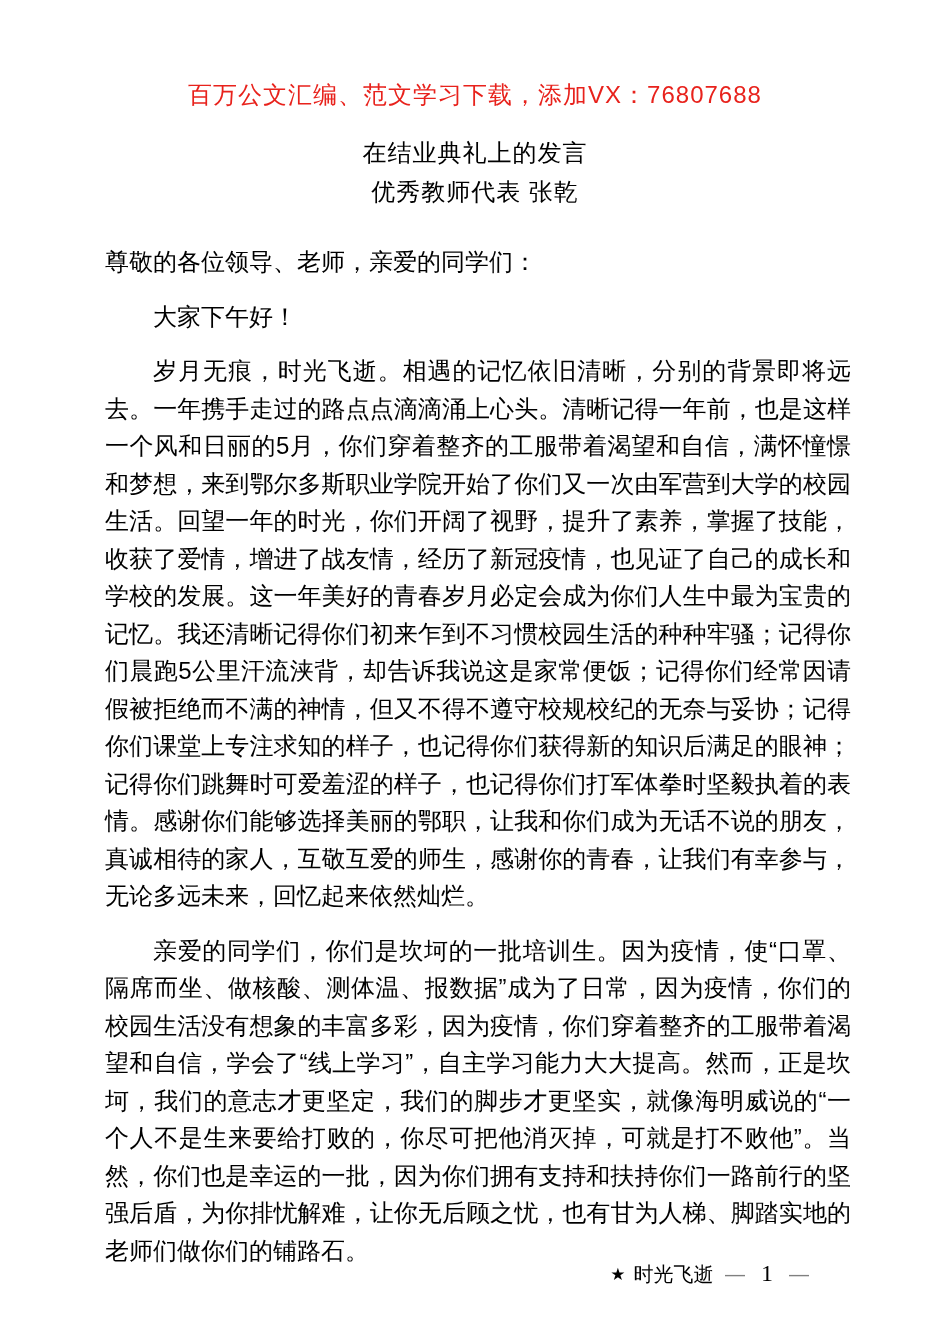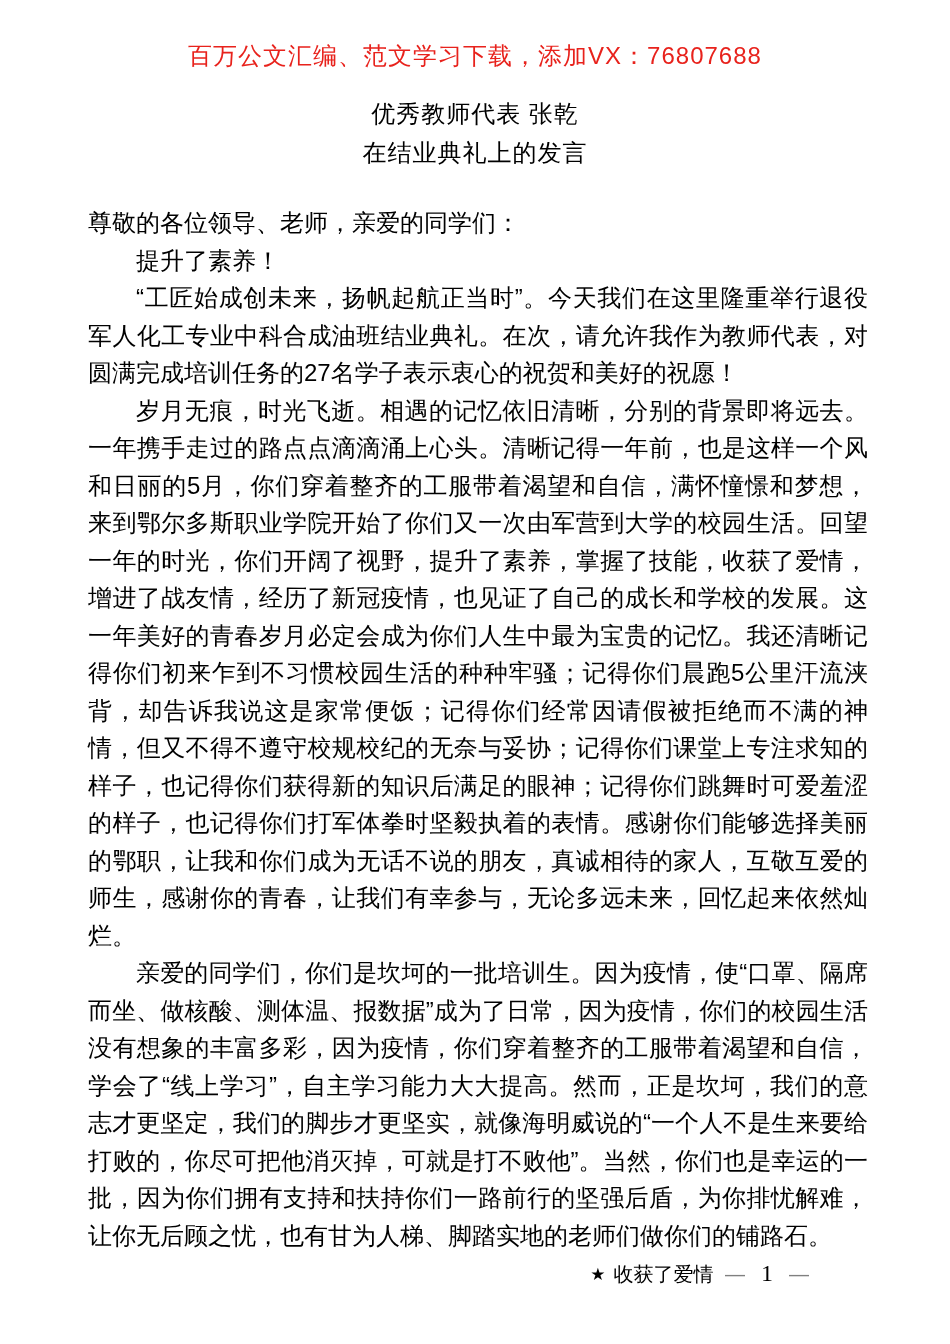"百万公文汇编、范文学习下载，添加VX：76807688" .promo { margin-top: none -> 39px }
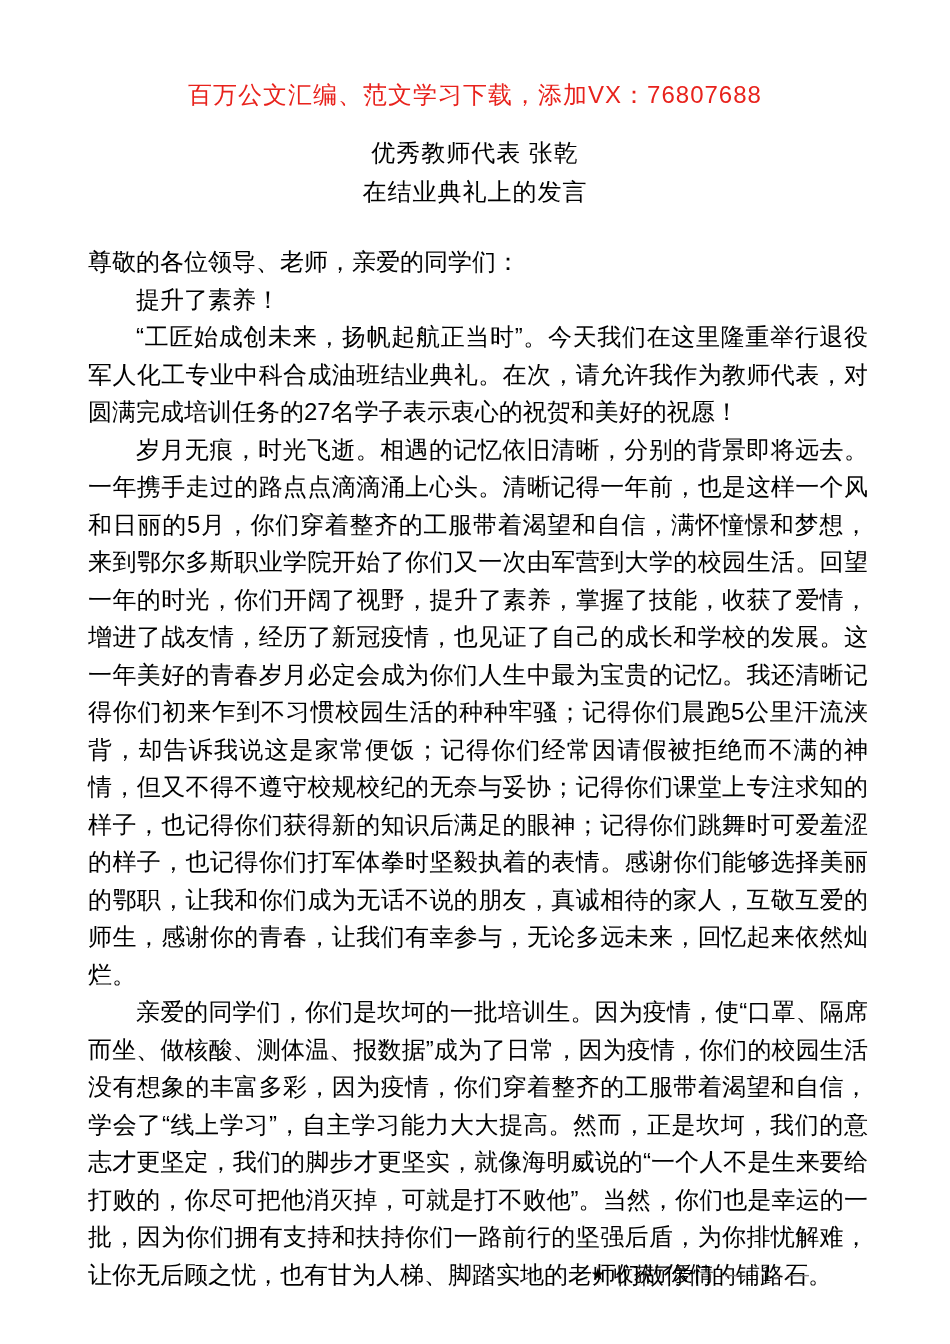"优秀教师代表 张乾" div { order: before "在结业典礼上的发言" -> after "在结业典礼上的发言" }
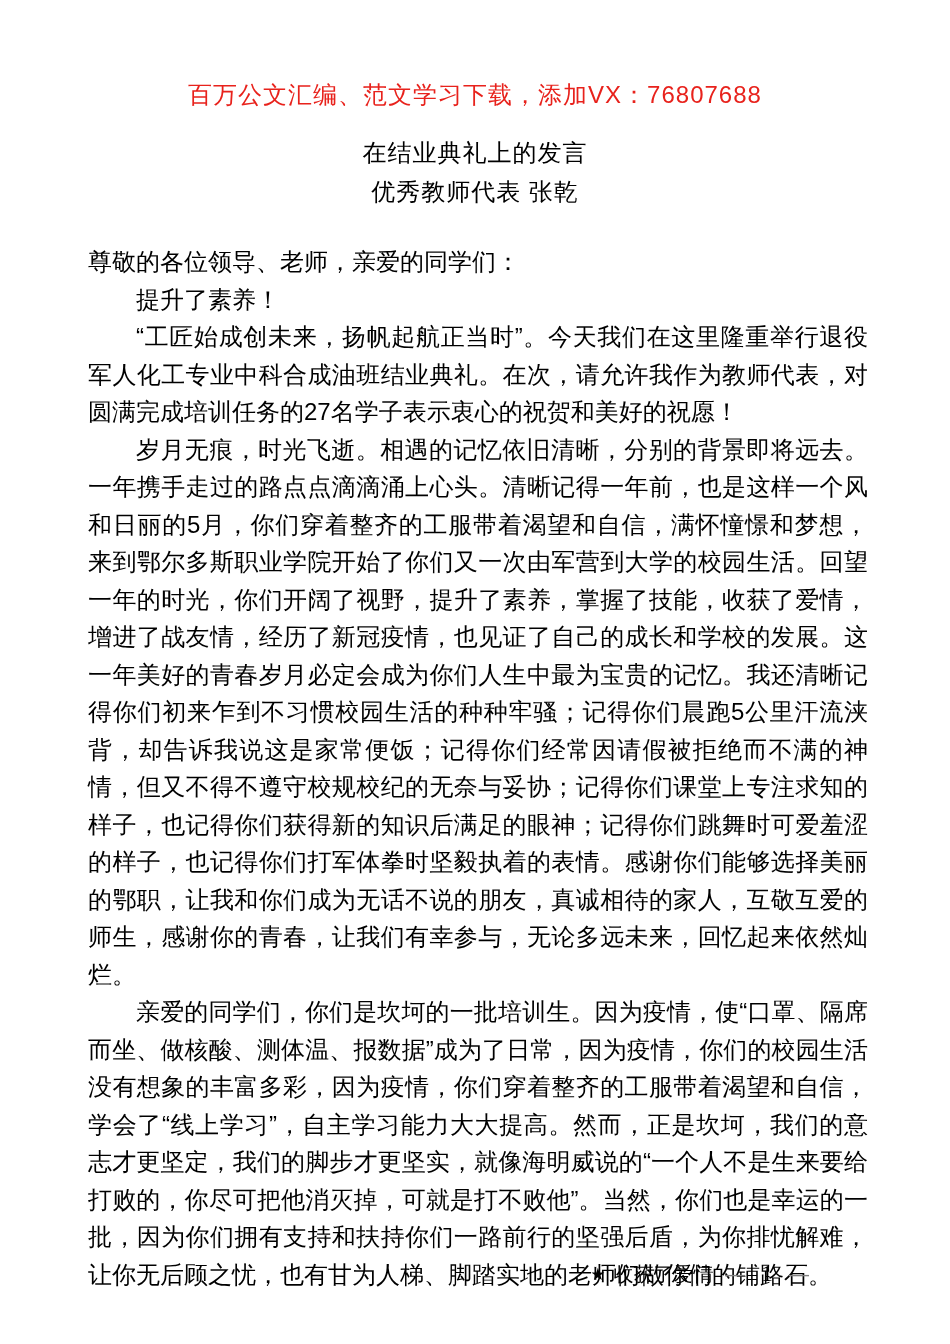"尊敬的各位领导、老师，亲爱的同学们：" .body-text p { margin: 0 -> 17px }
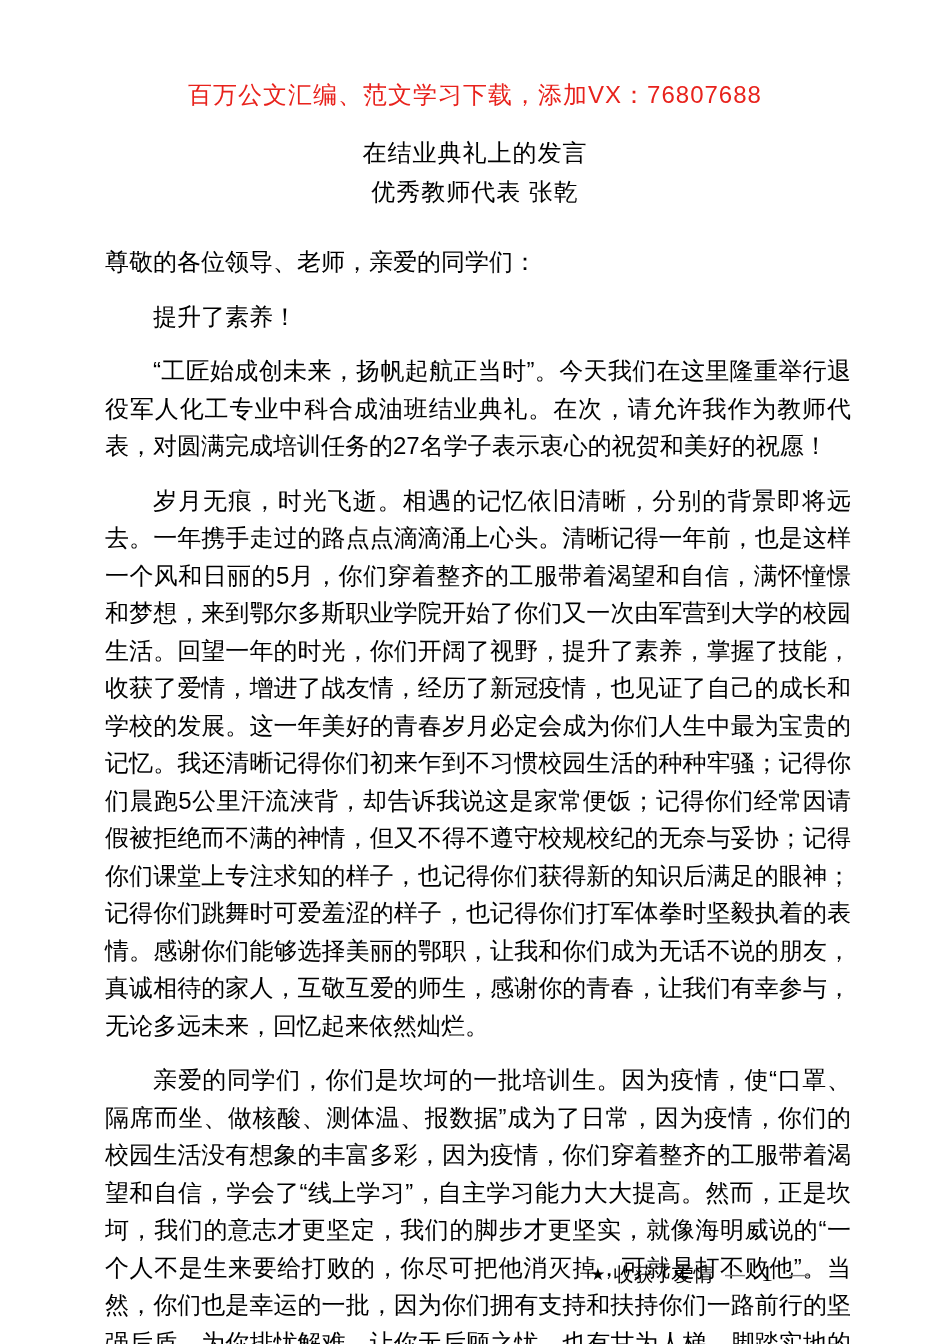"提升了素养！" p { text: 提升了素养 -> 大家下午好 }
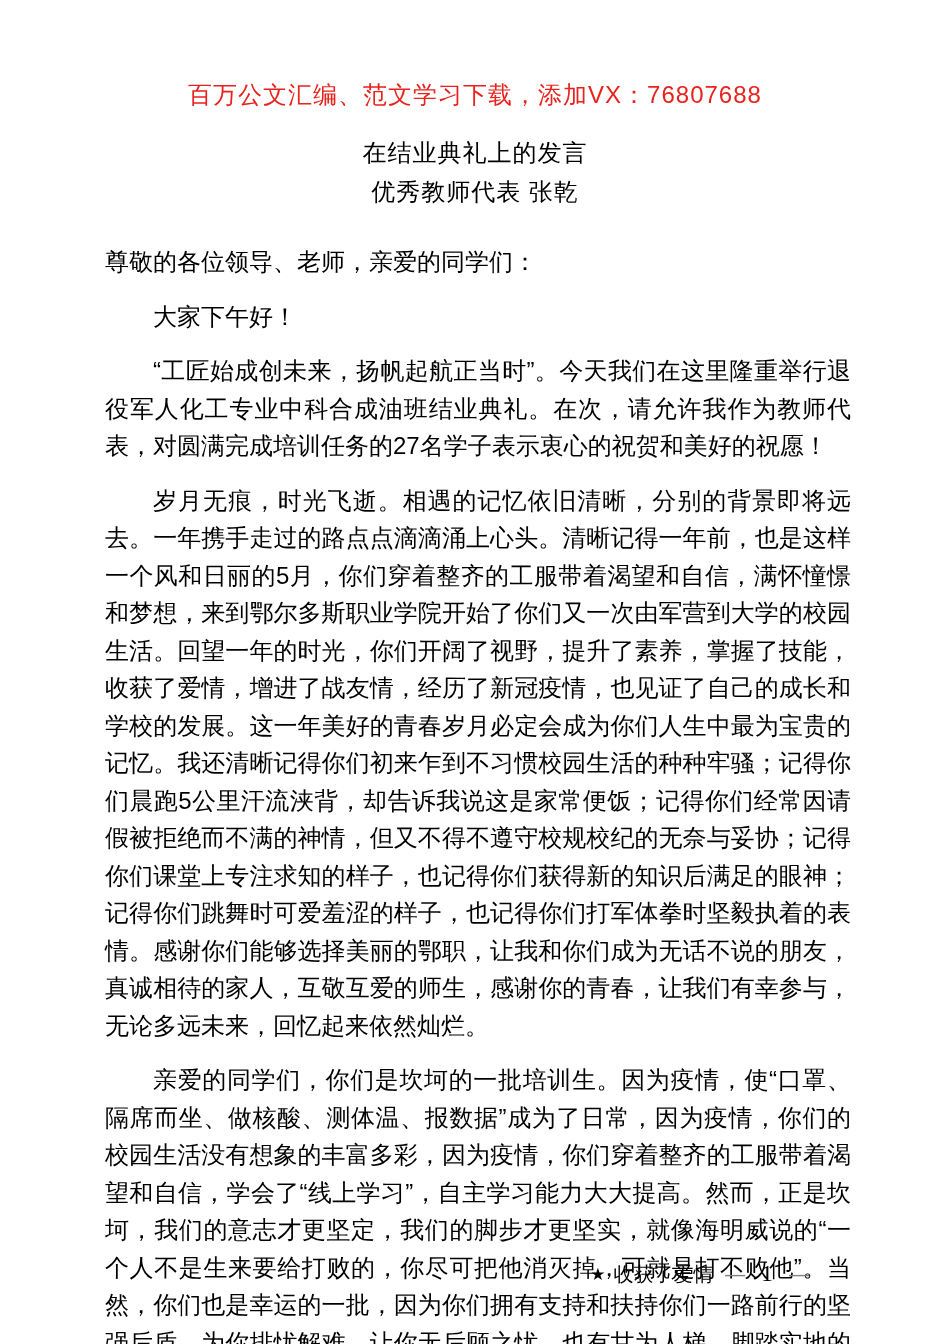"“工匠始成创未来，扬帆起航正当时”。今天我们在这里隆重举行退役军人化工专业中科合" p { html: <p>“工匠始成创未来，扬帆起航正当时”。今天我们在这里隆重举行退役军人化工专业中科合成油班结业典礼。在次，请允许我作为教师代表，对圆满完成培训任务的27名学子表示衷心的祝贺和美好的祝愿！</p> -> none }
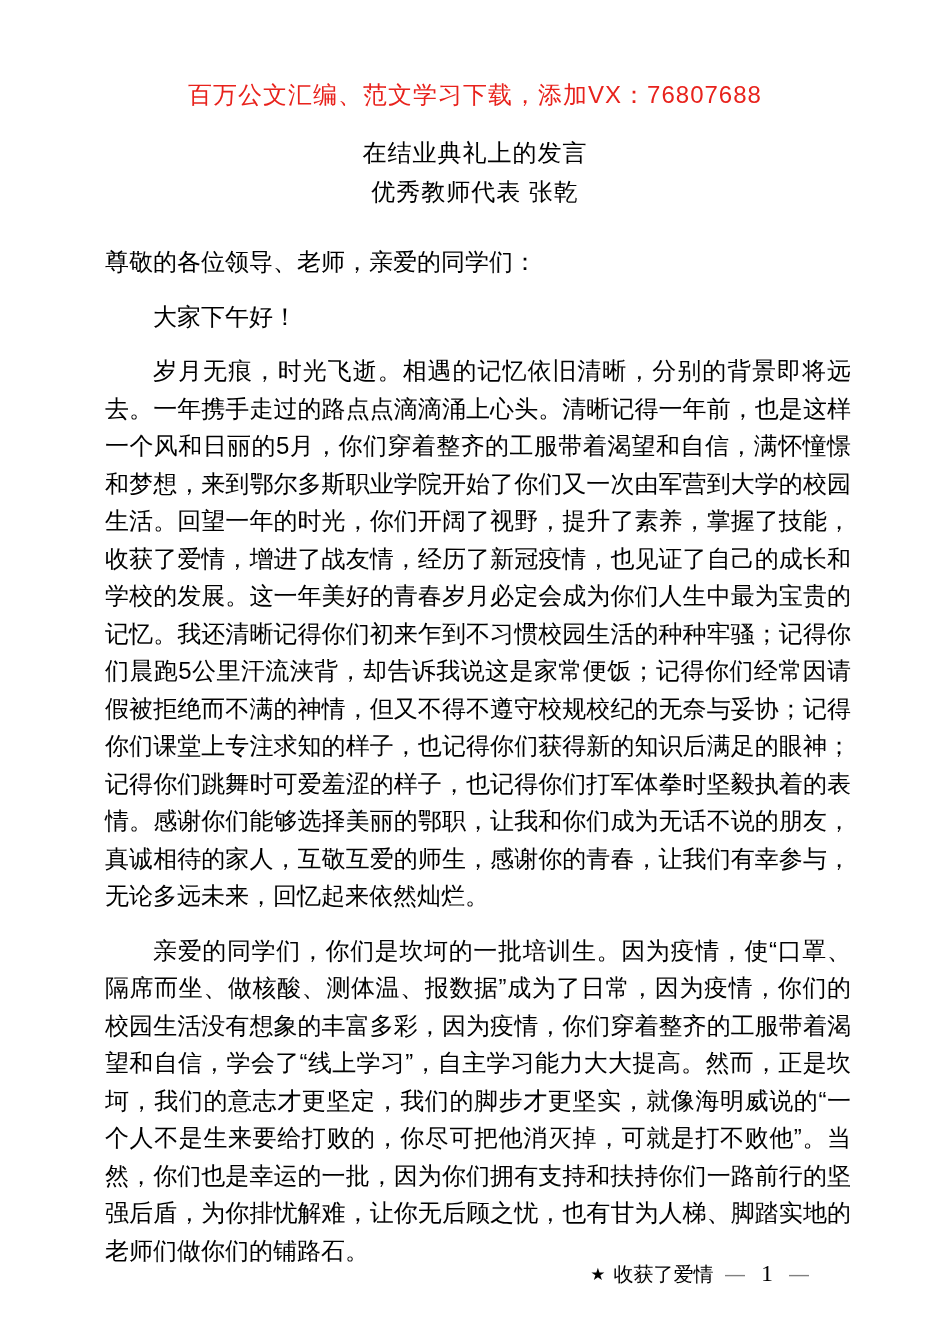"收获了爱情" span { text: 收获了爱情 -> 时光飞逝 }
